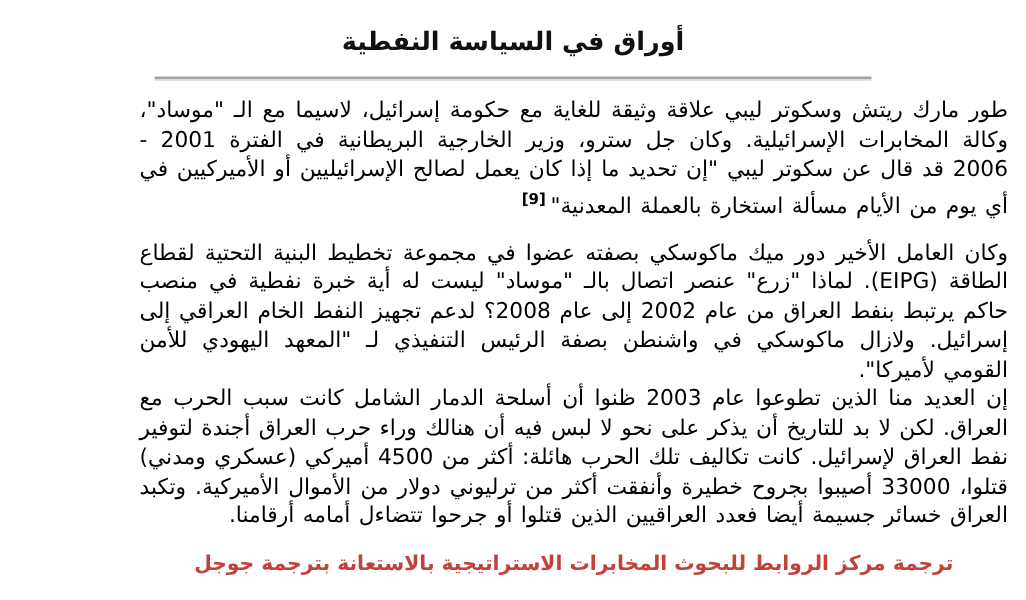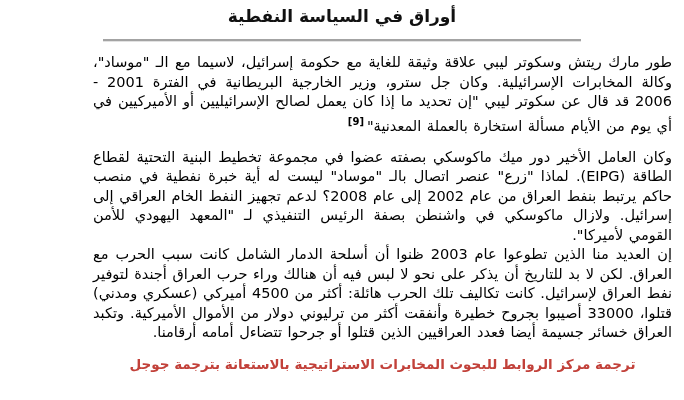"أوراق في السياسة النفطية" .title { padding-top: 6px -> 18px }
